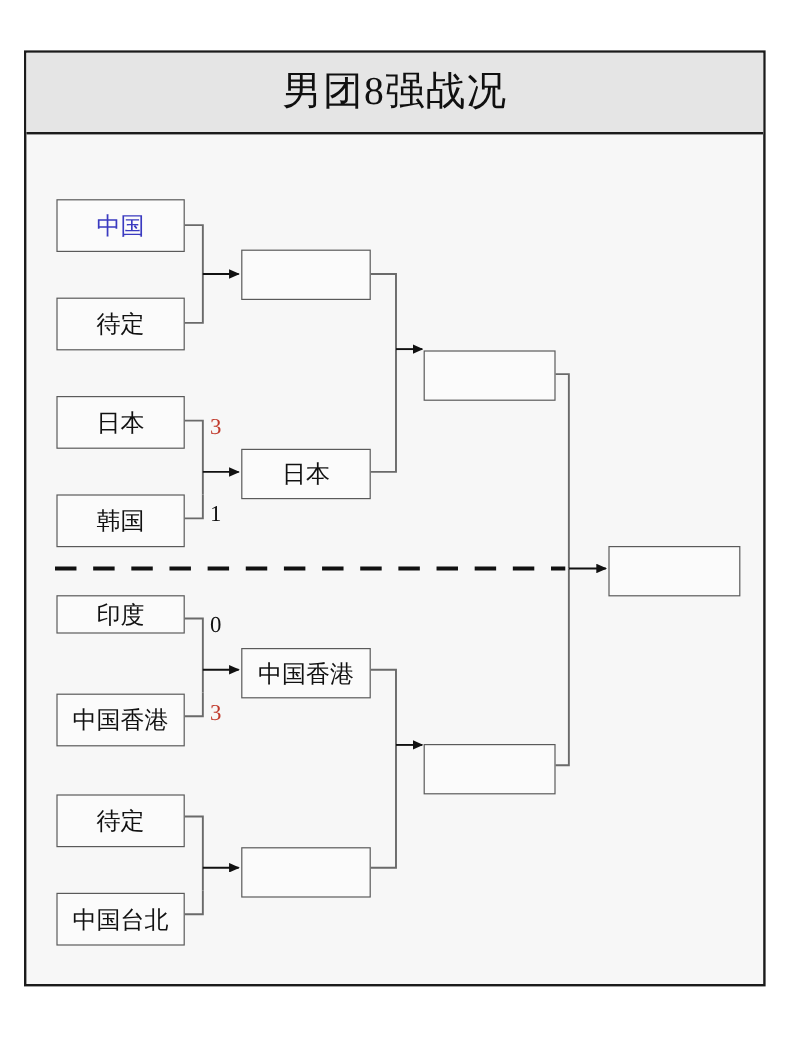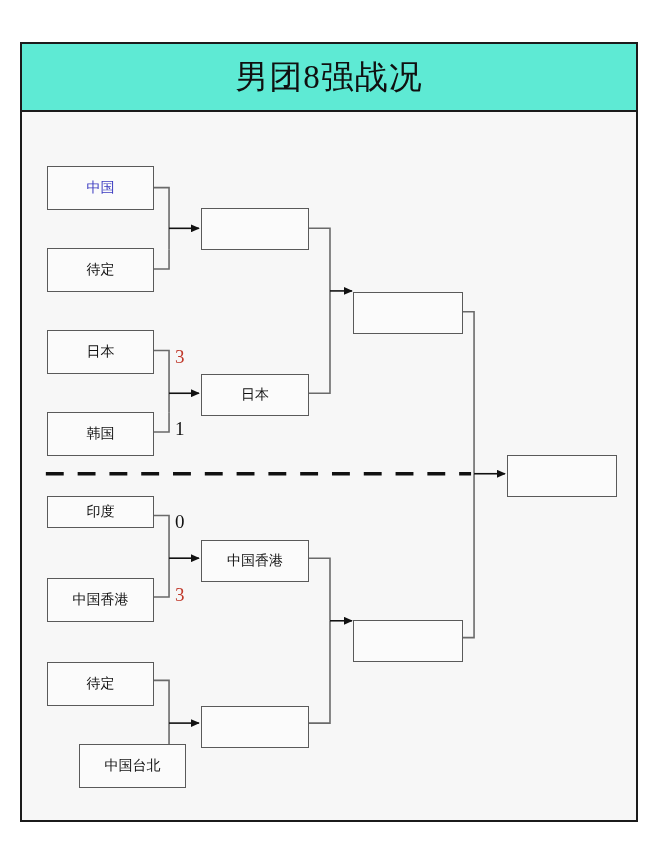"男团8强战况" #title-banner { background: #5eead4 -> #e5e5e5 }
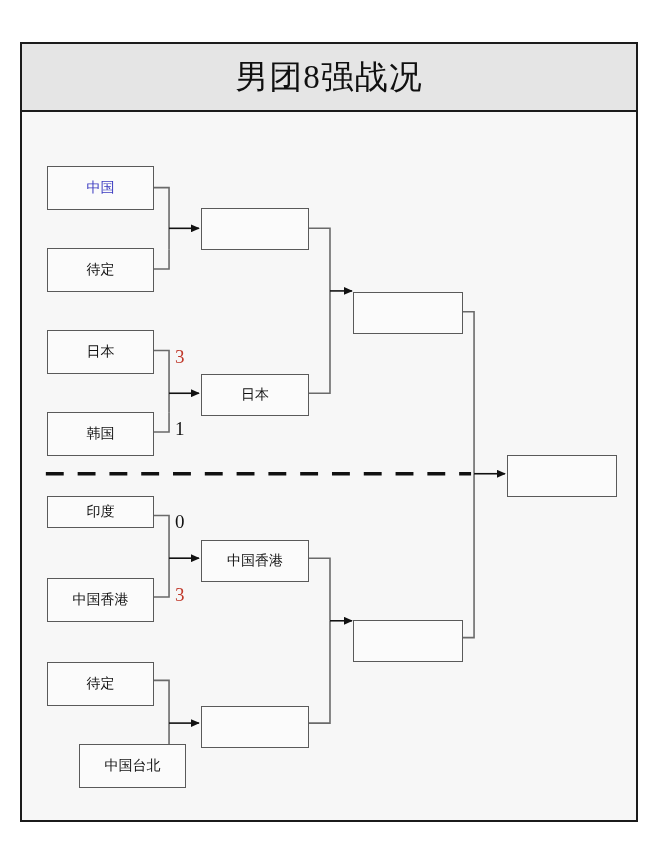"中国" .team-box { font-size: 14px -> 20px }
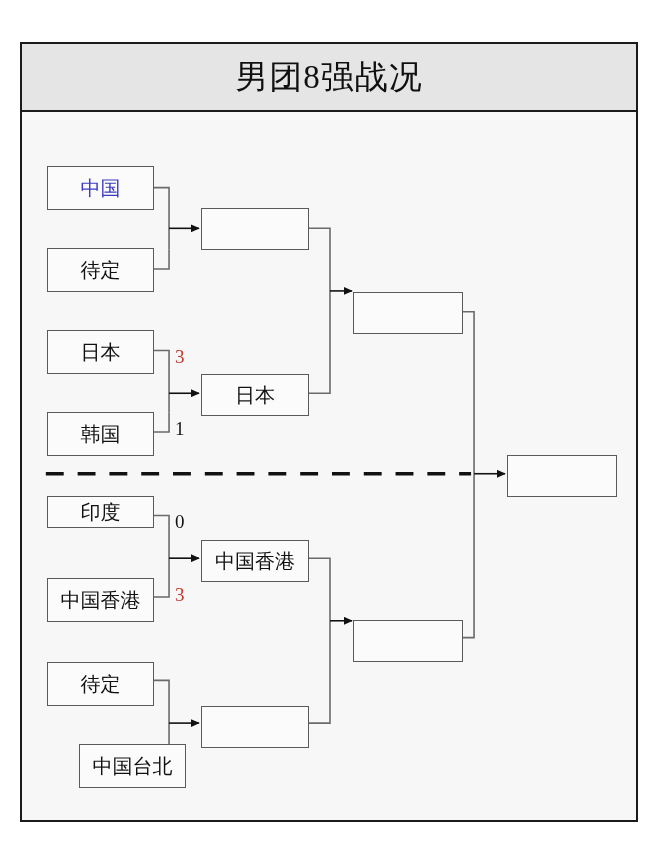"中国台北" div.team-box { margin-left: 32px -> none }
